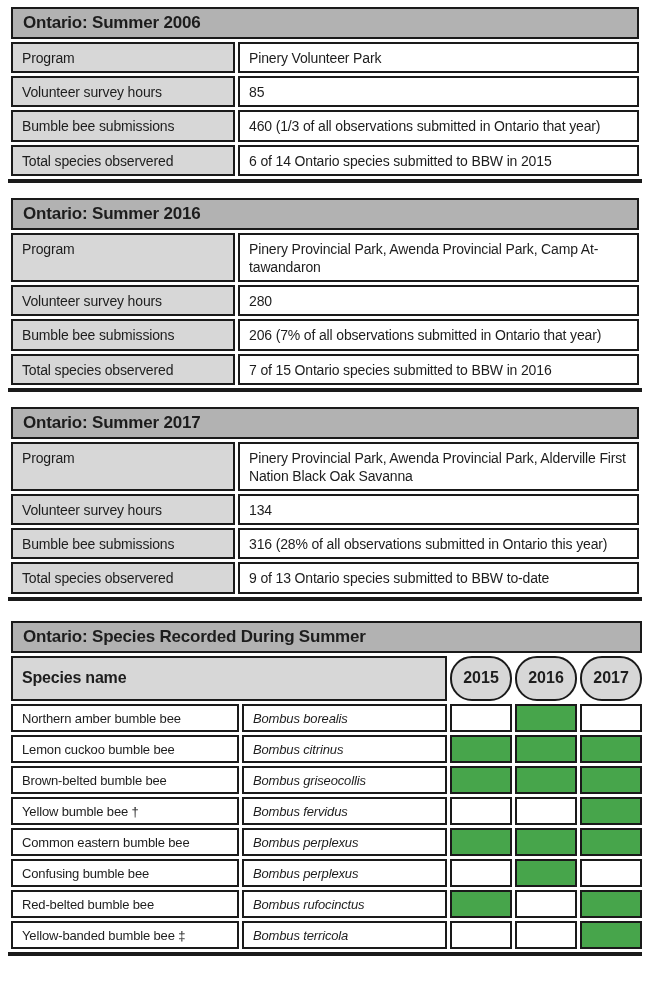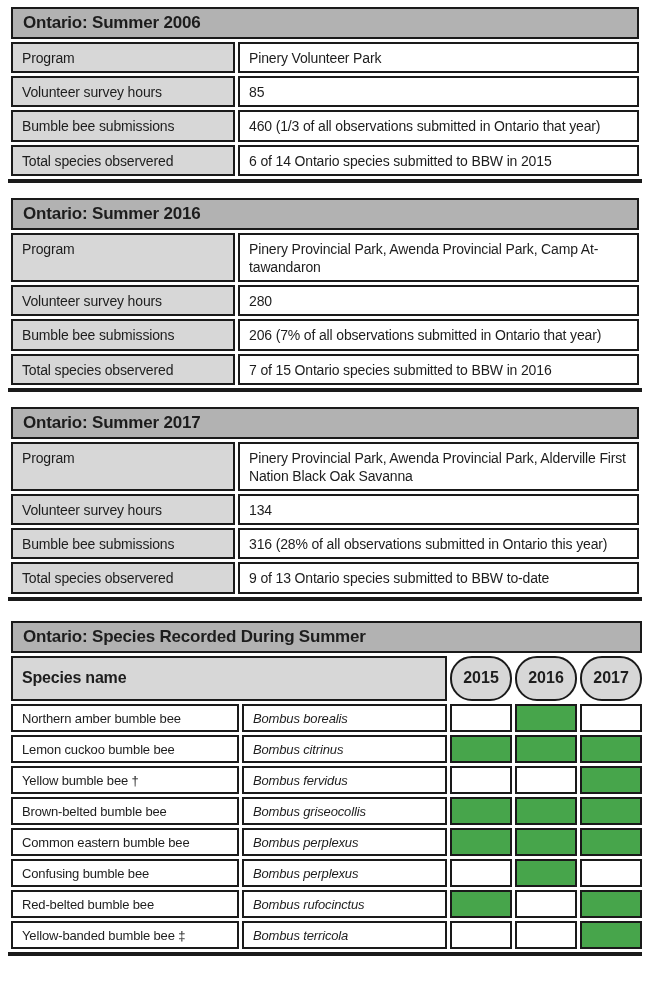"Yellow bumble bee †" tr { order: before "Brown-belted bumble bee" -> after "Brown-belted bumble bee" }
